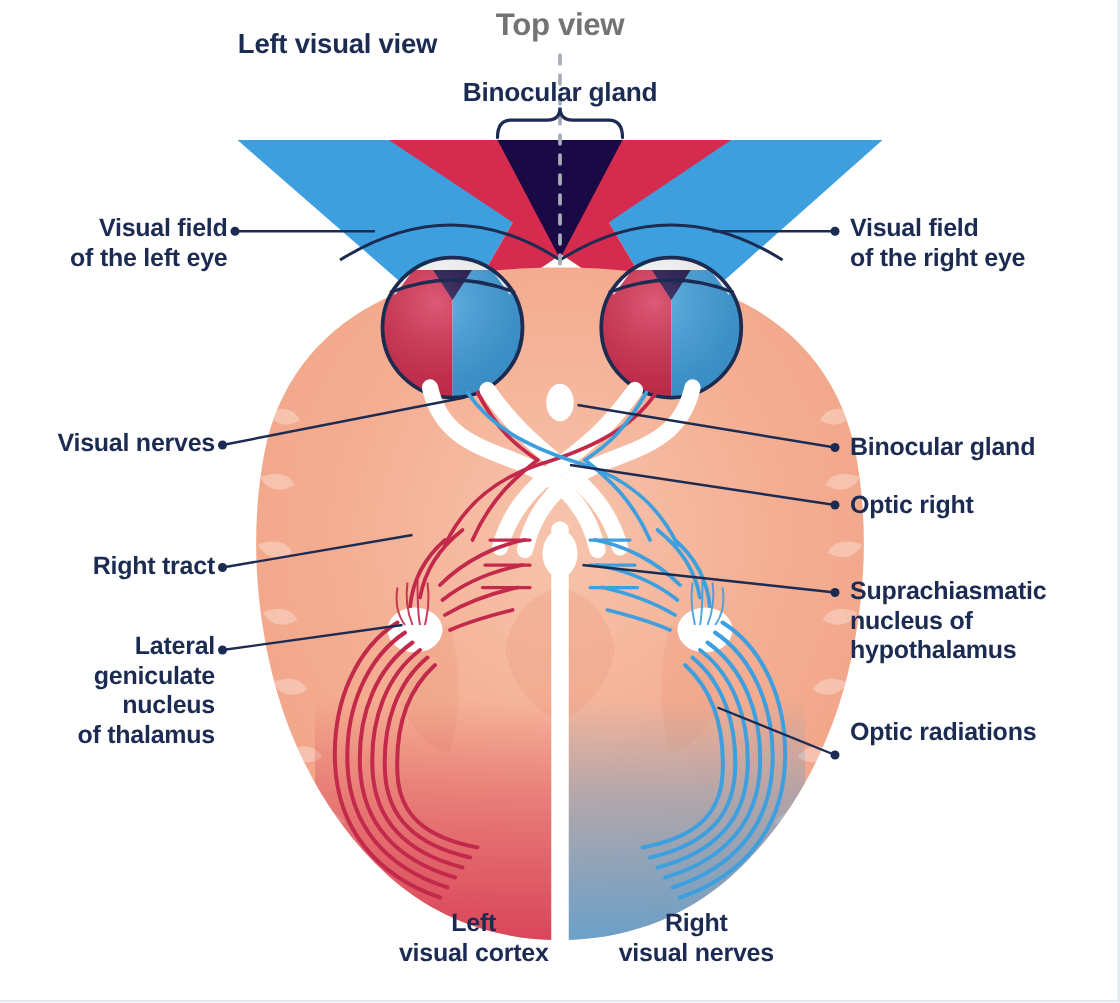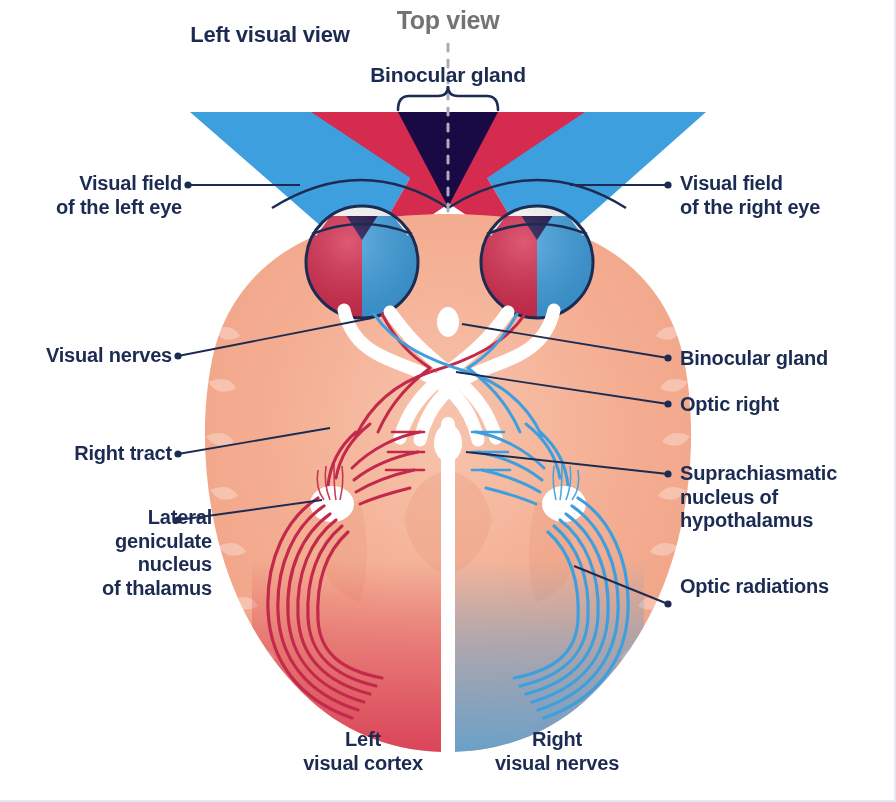"Lateral" div.lab { margin-left: 40px -> none }
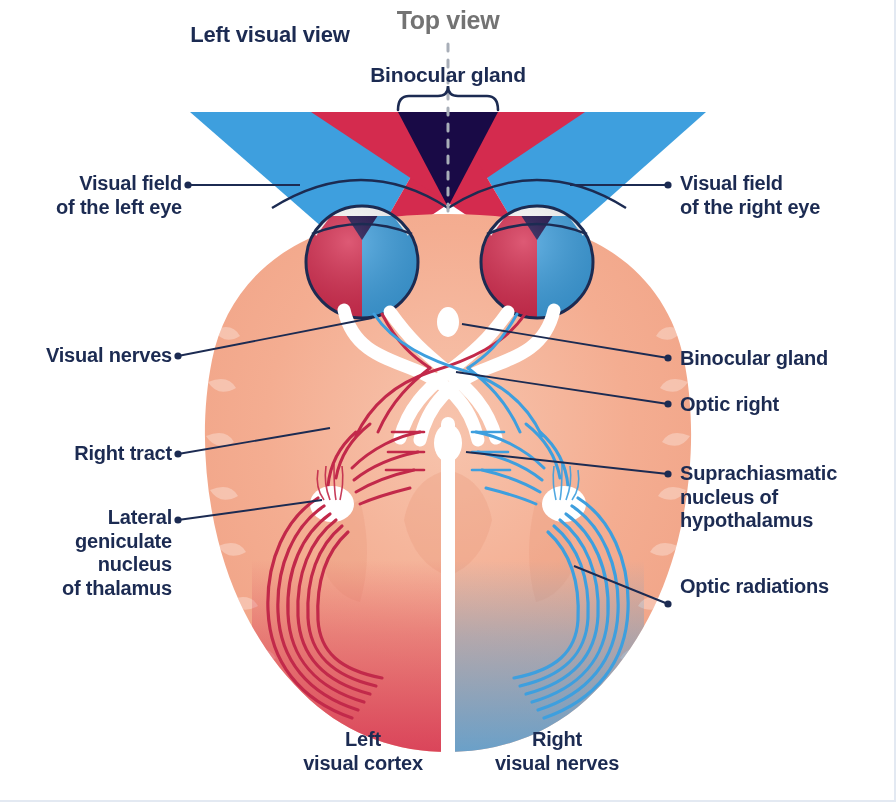"Left" div.lab { left: 268px -> 284px }
